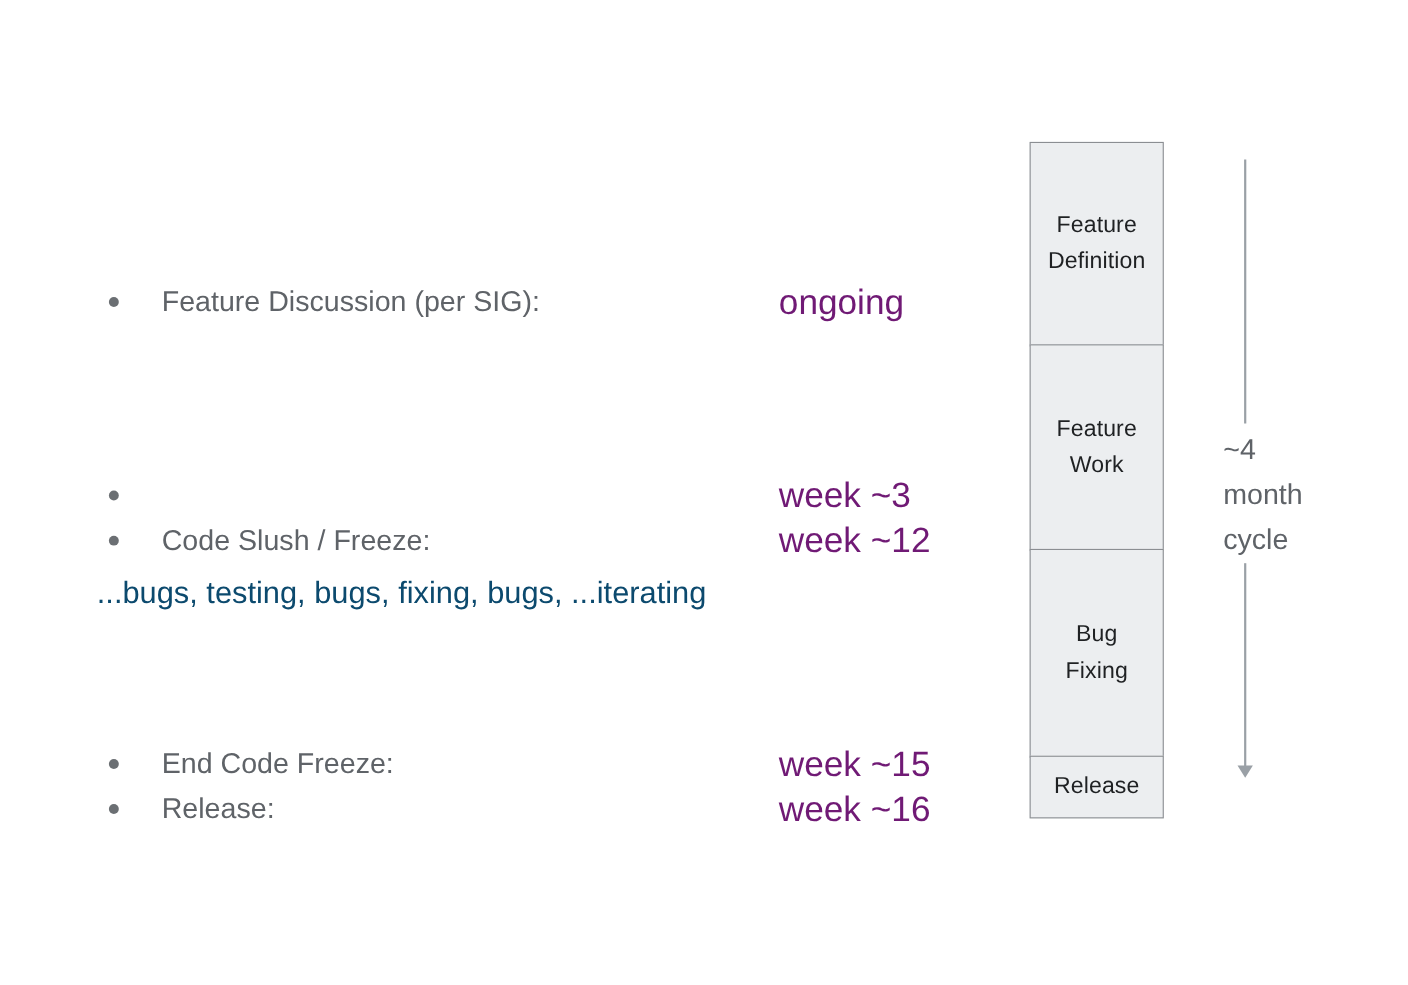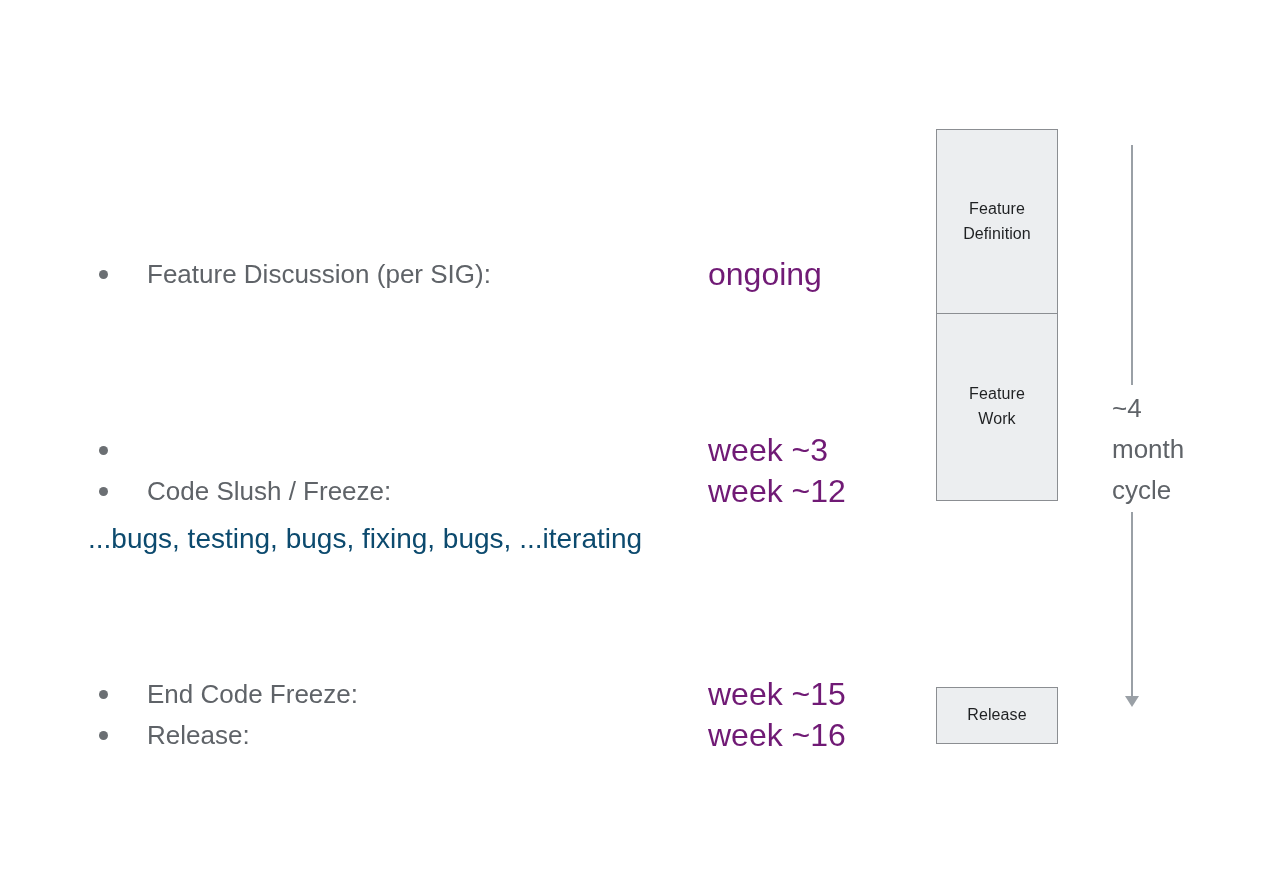"Feature" .phase-label { font-size: 16px -> 21px }
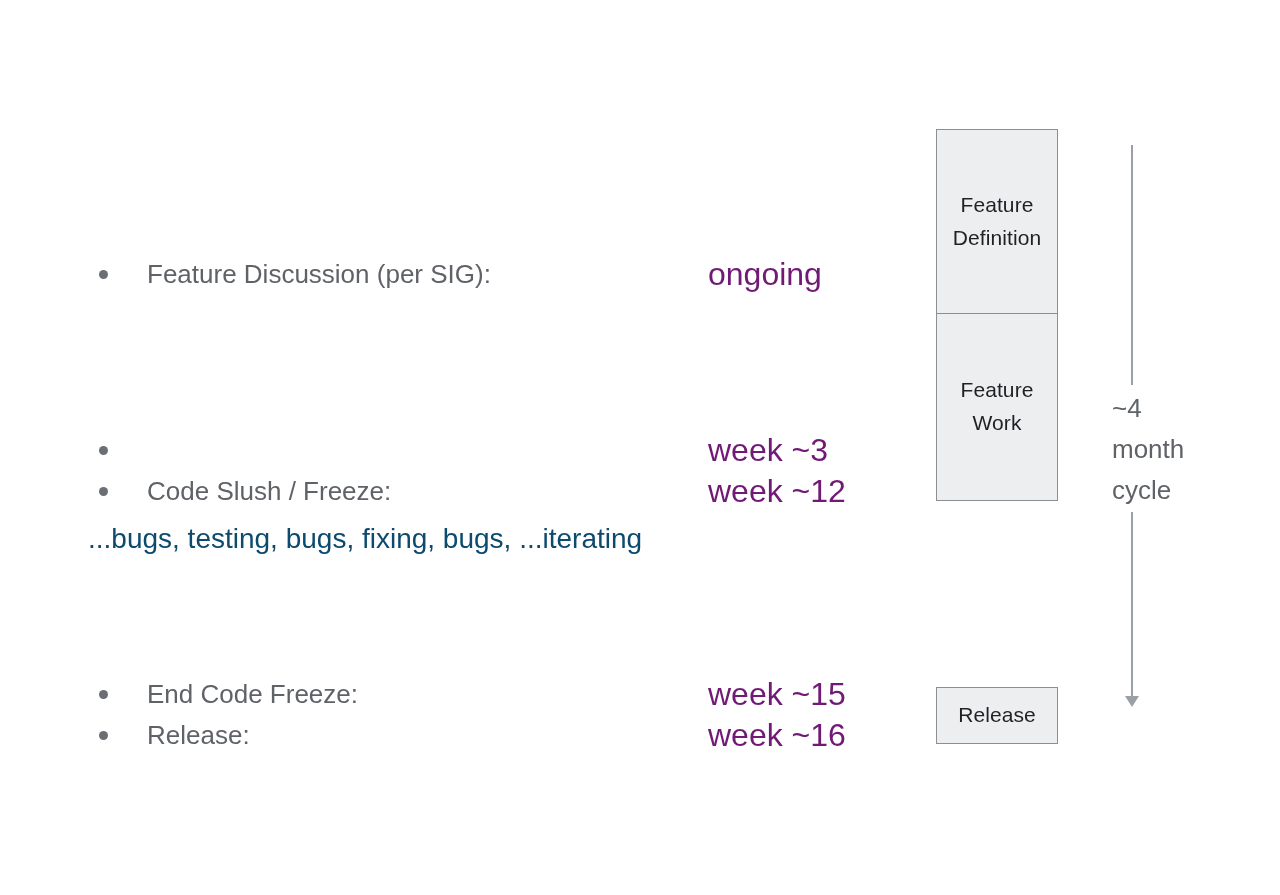"Bug" div.phase-seg { html: none -> <div> <span>Bug Fixing</span> </div> }
